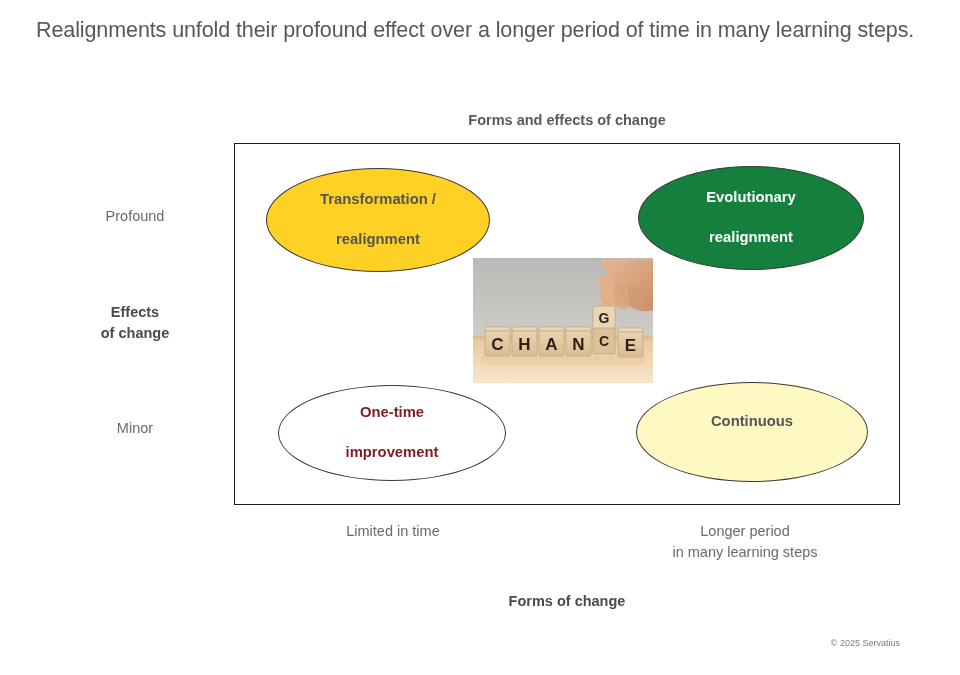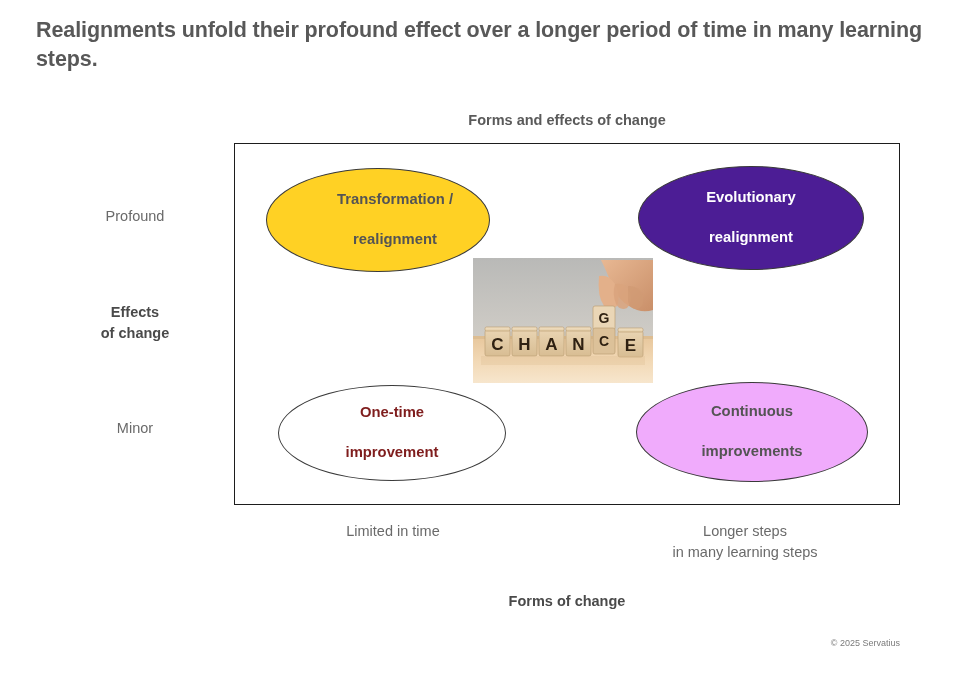"Realignments unfold their profound" #slide-title { font-weight: bold -> normal }
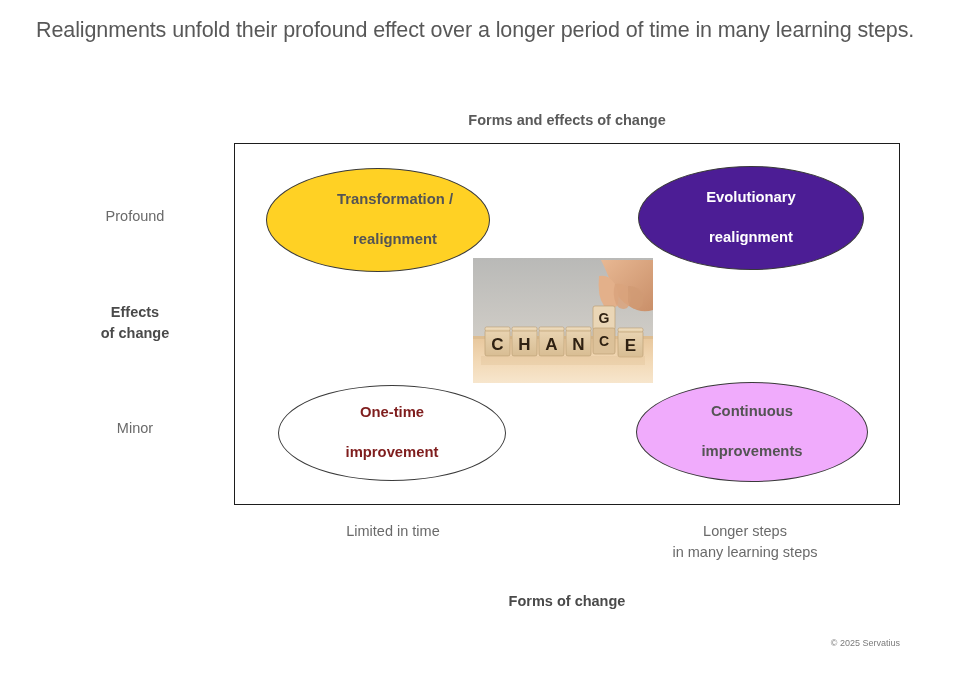"Transformation /" #ellipse-transformation { justify-content: flex-end -> none }
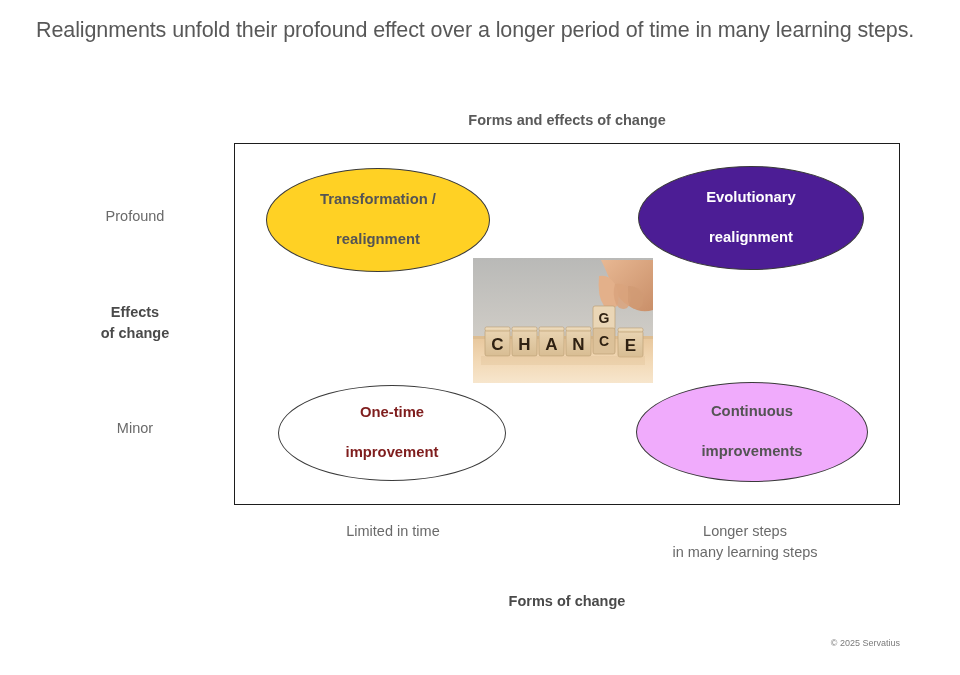"Evolutionary" #ellipse-evolutionary { background: #4c1d95 -> #15803d }
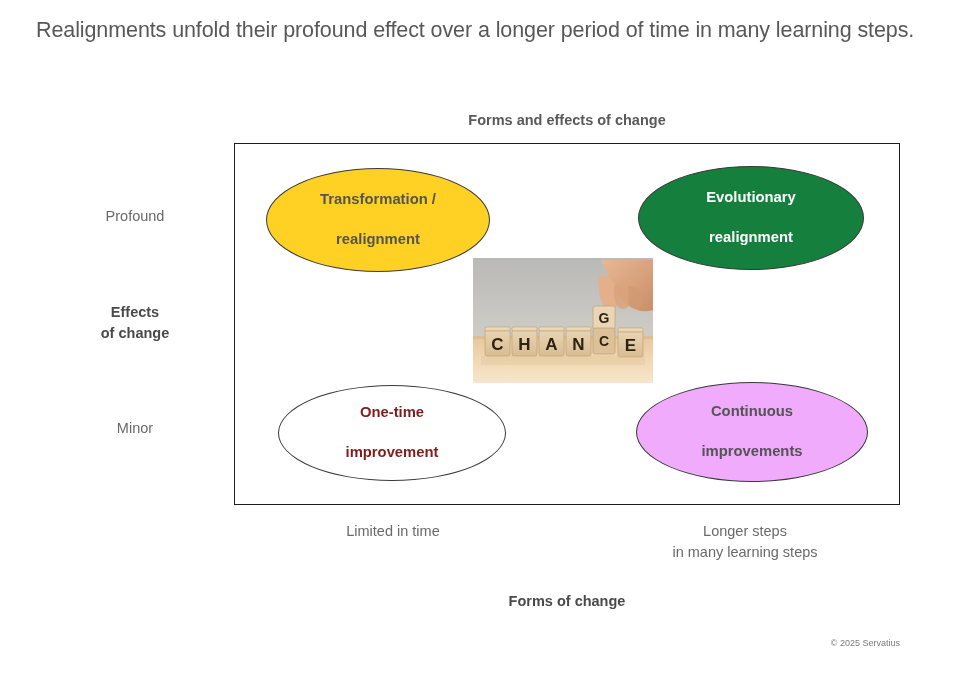"Continuous" #ellipse-continuous { background: #f0abfc -> #fef9c3 }
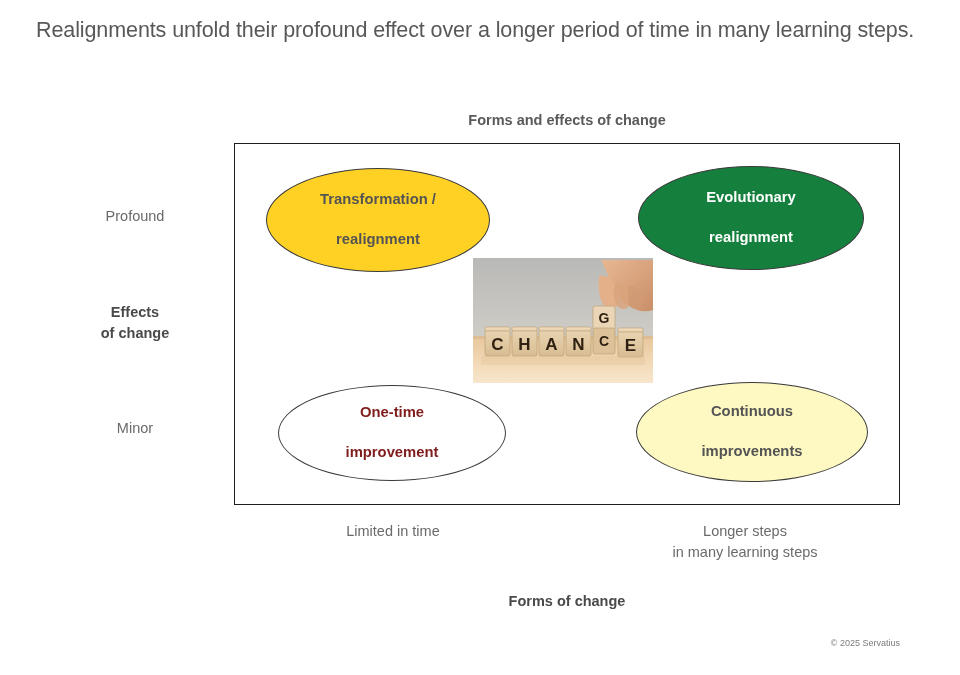"improvements" span { html: <span>improvements</span> -> none }
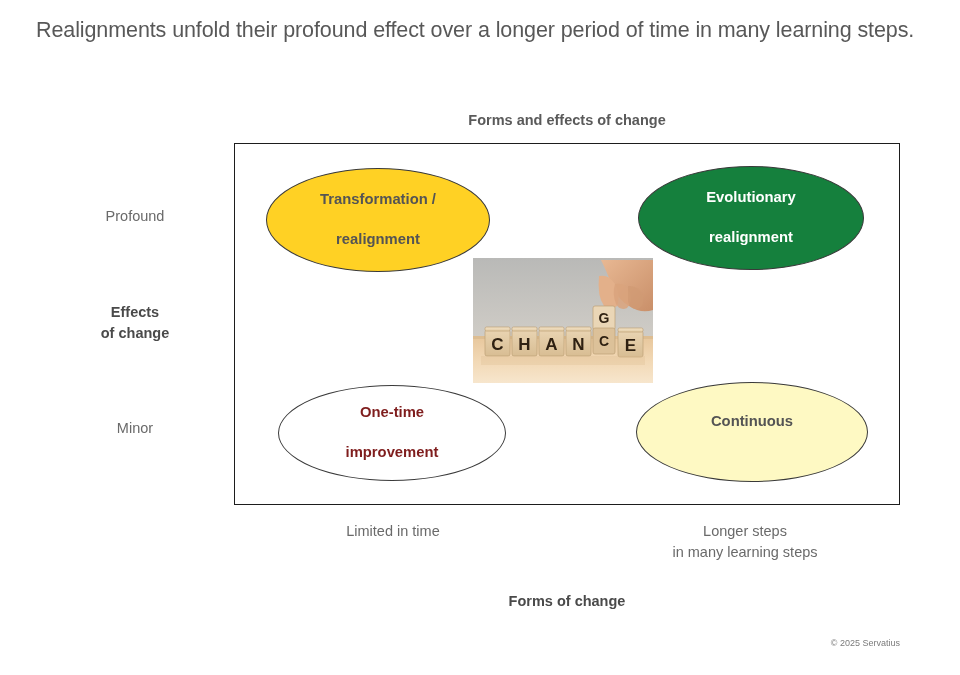"Longer steps" div { text: steps -> period }
